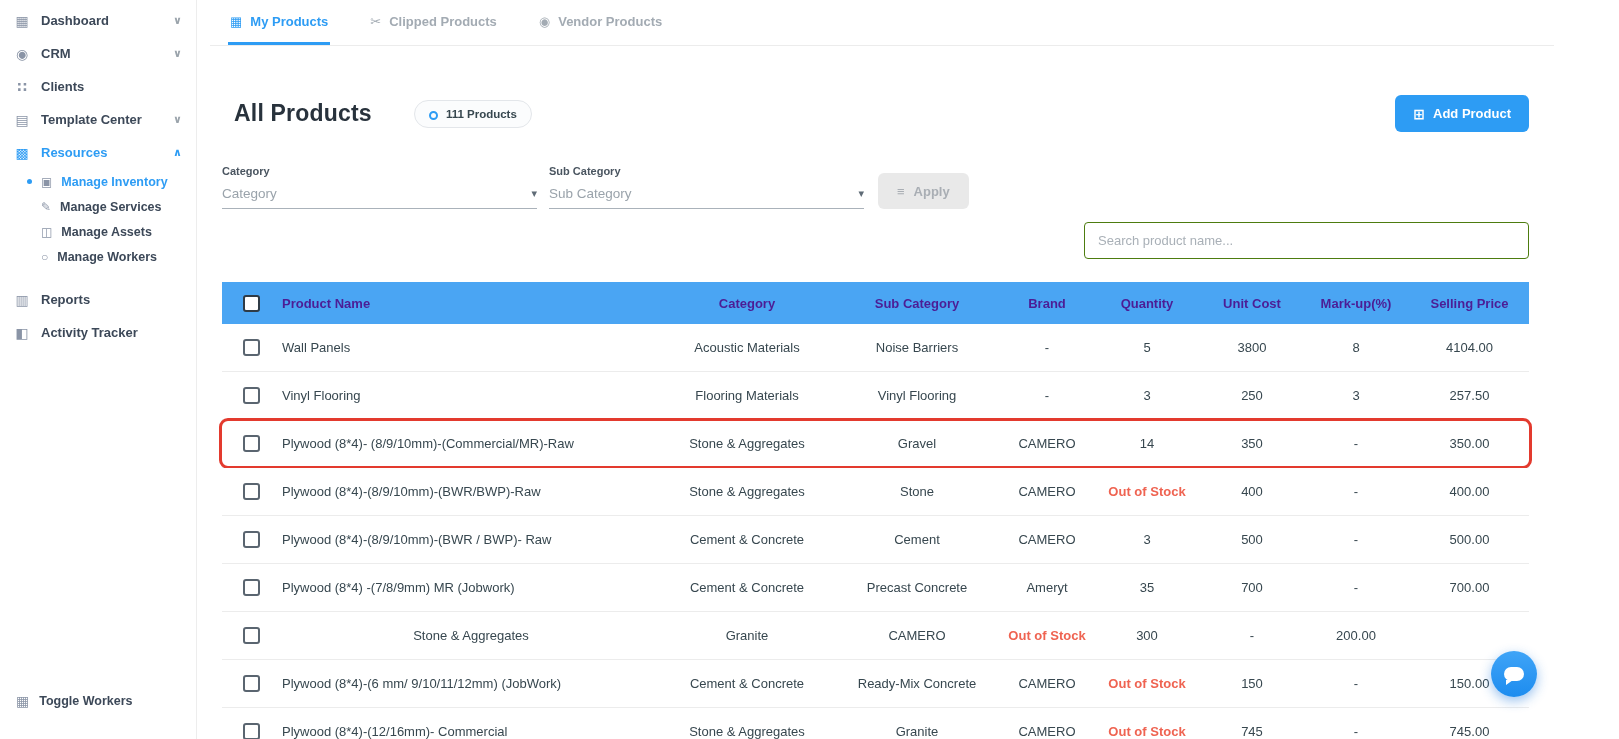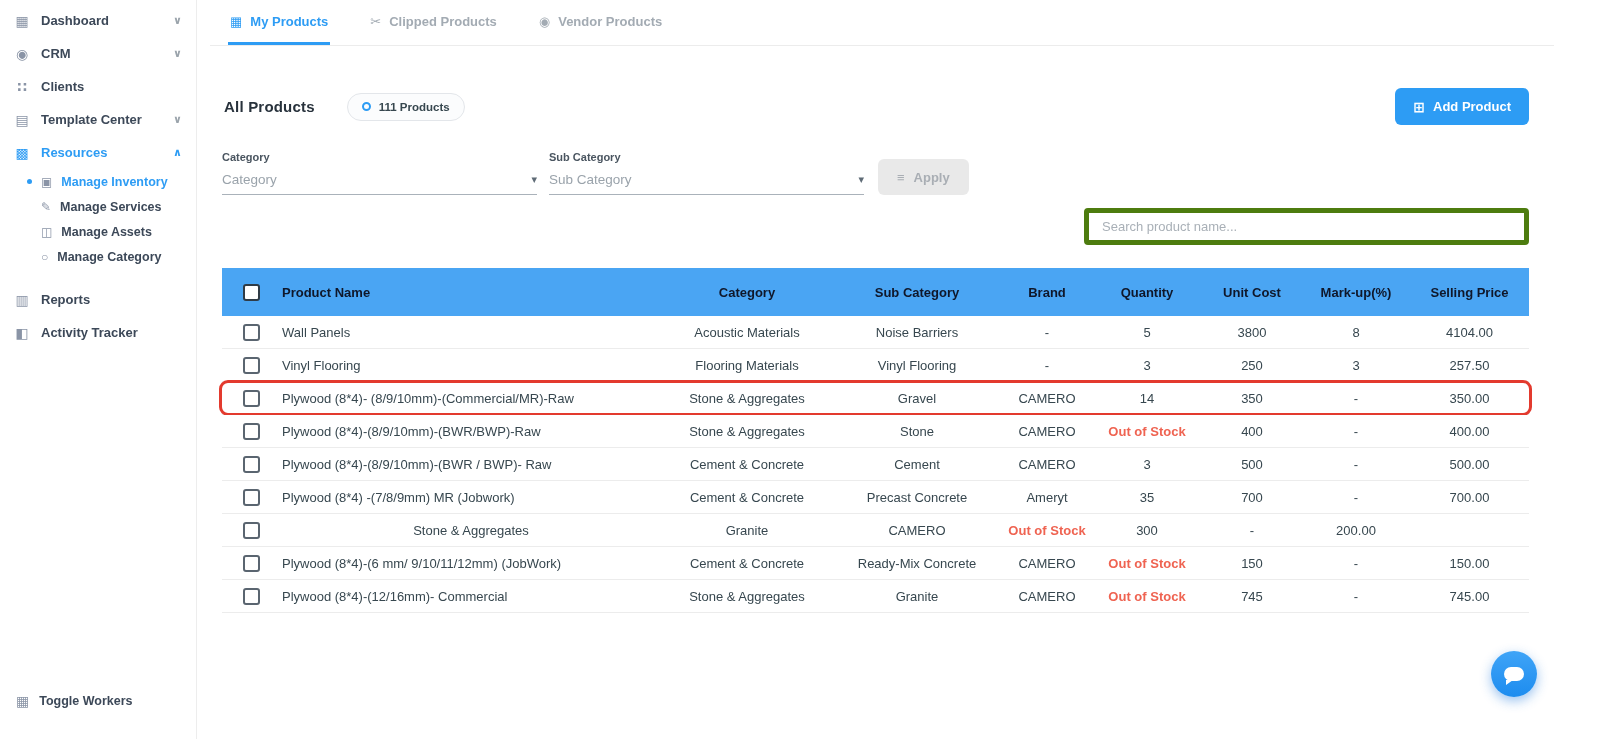"All Products" h1 { font-size: 15px -> 23px; margin: 2px -> 12px }
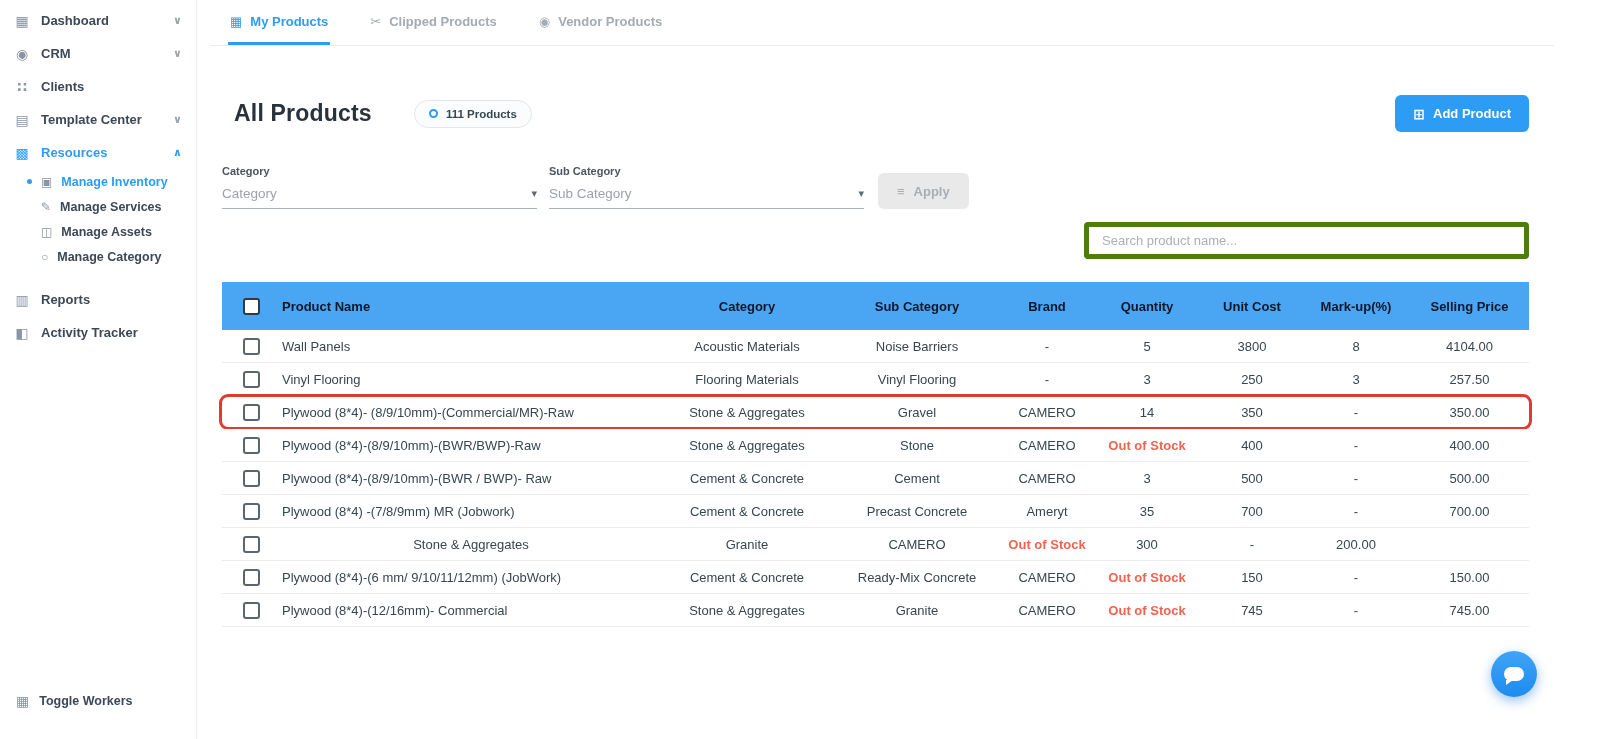"111 Products" .badge { align-items: center -> flex-end }
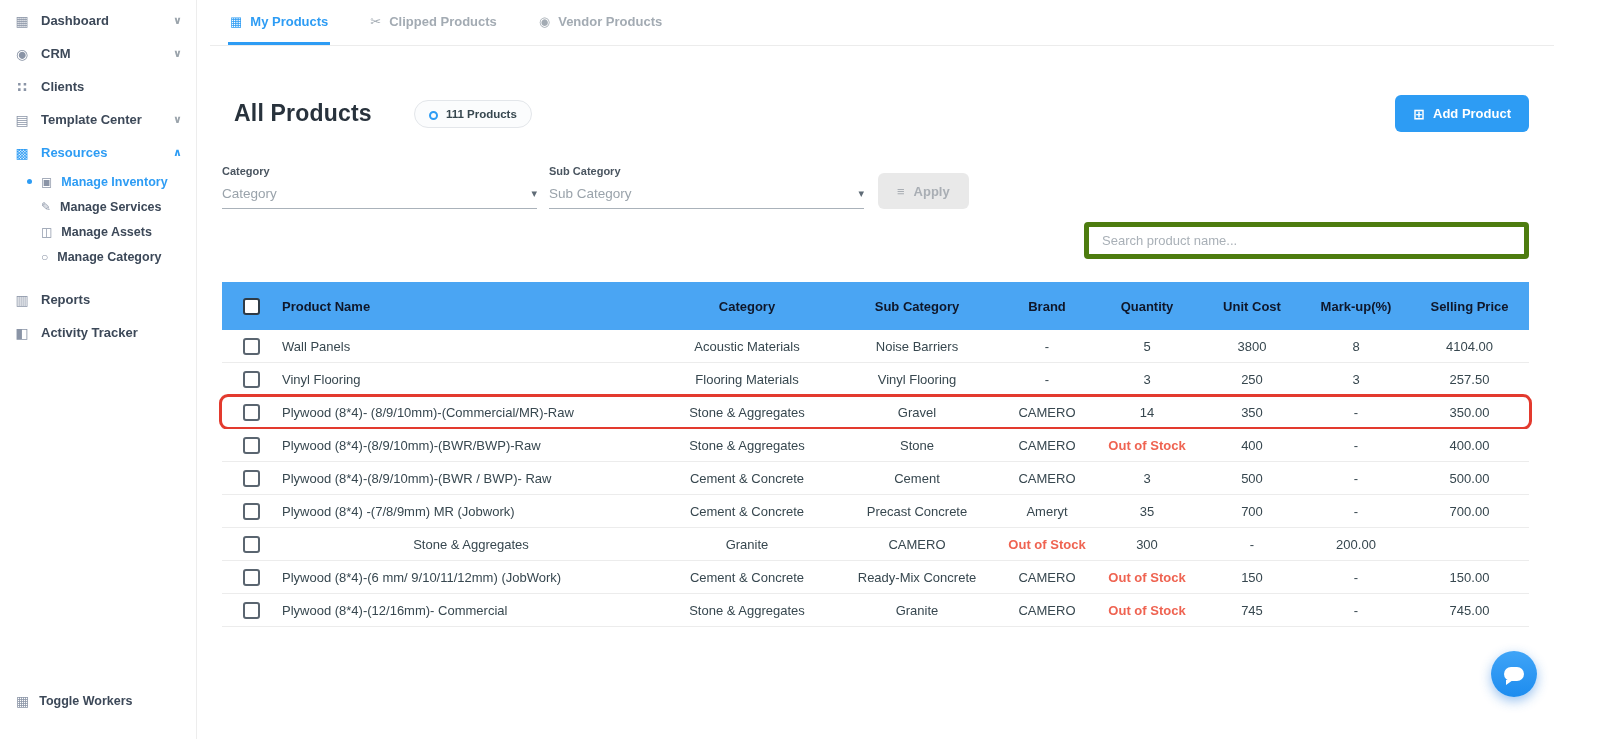"Search product name..." .search-row input { border: 5px solid #4d7c0f -> 1px solid #4d7c0f }
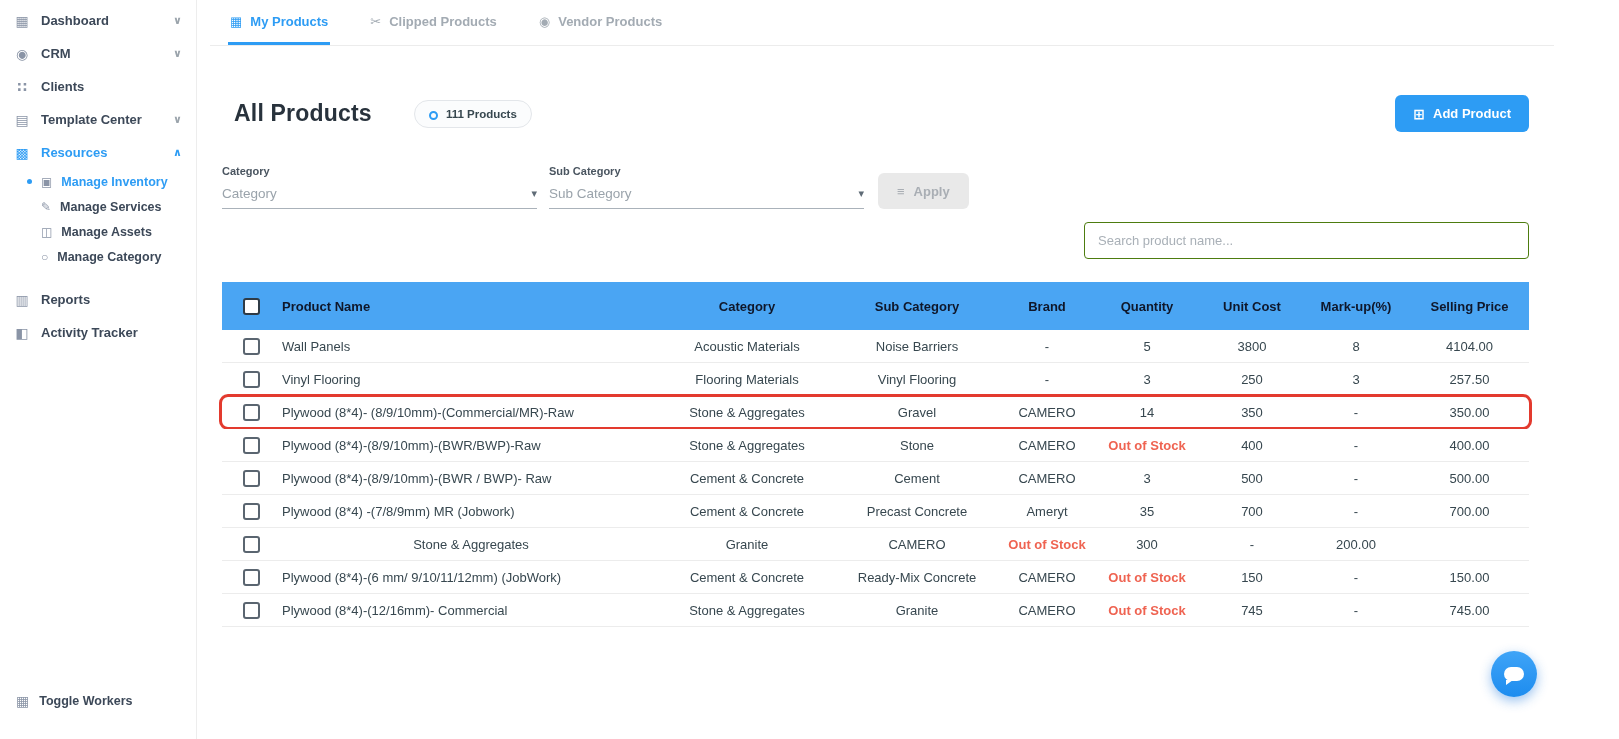"Manage Category" span.lbl { text: Category -> Workers }
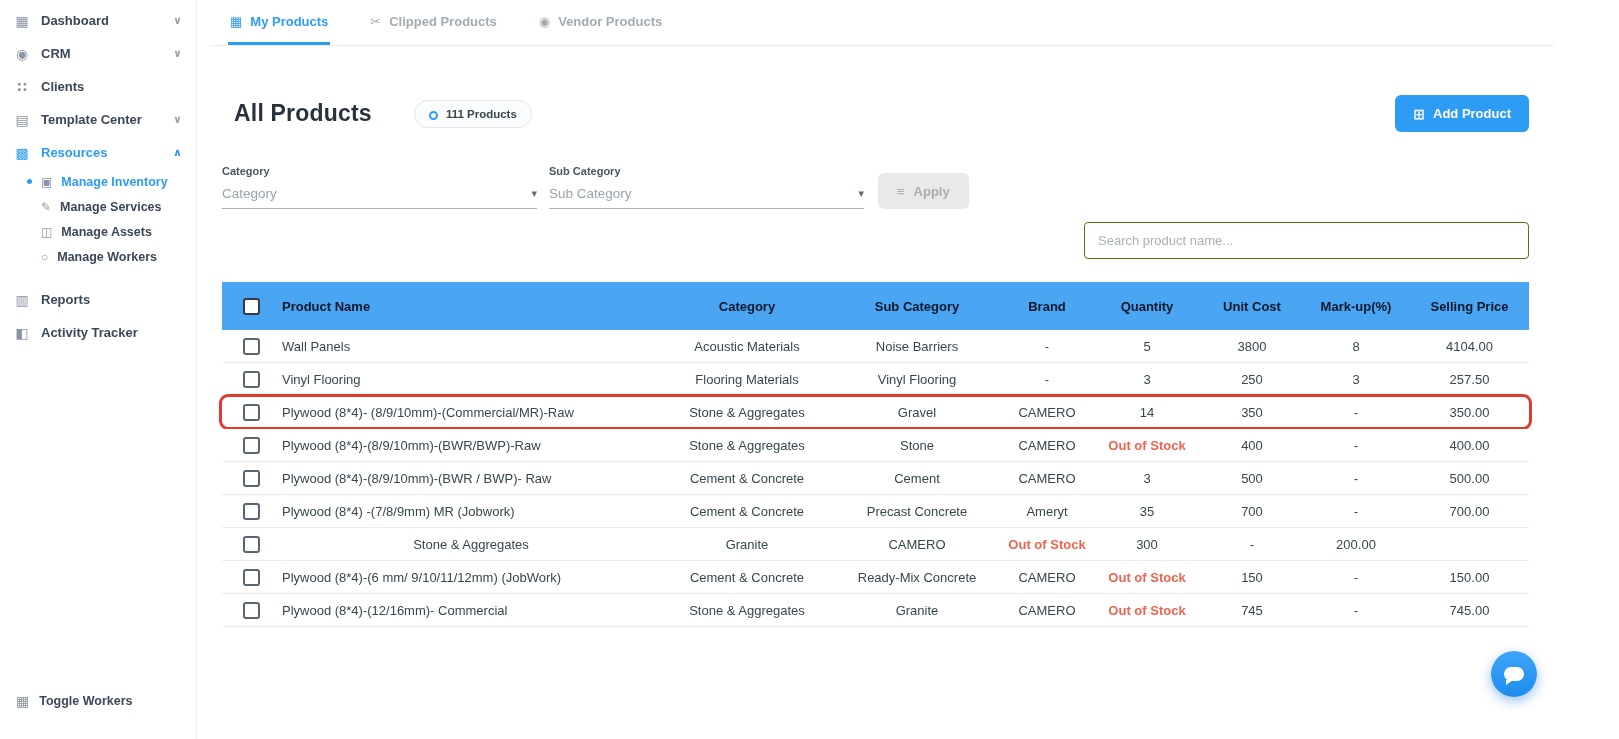"Product Name" .thead { color: #0f172a -> #4c1d95; height: 48px -> 42px }
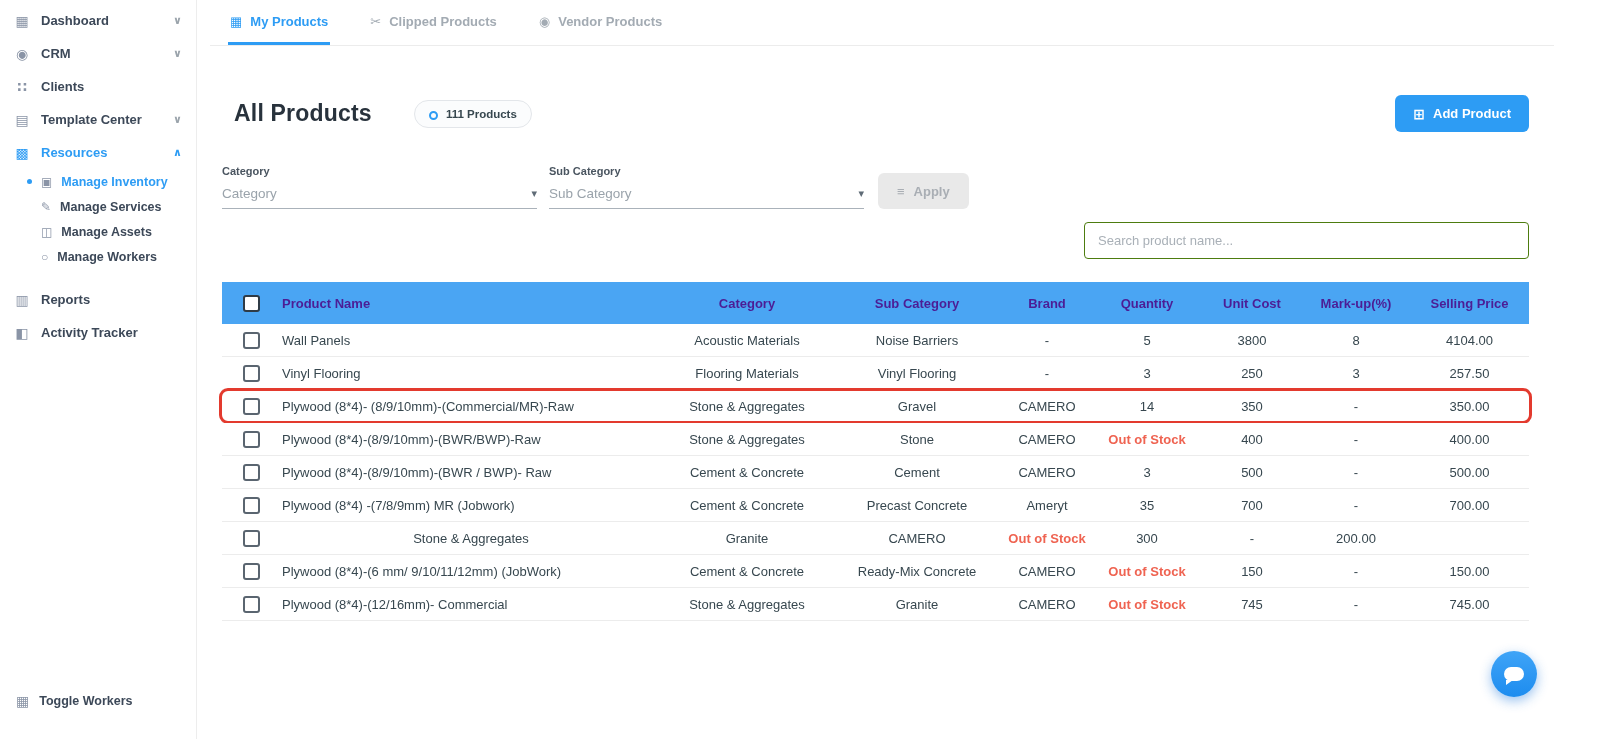"Wall Panels" .tbody-row { height: 33px -> 48px }
